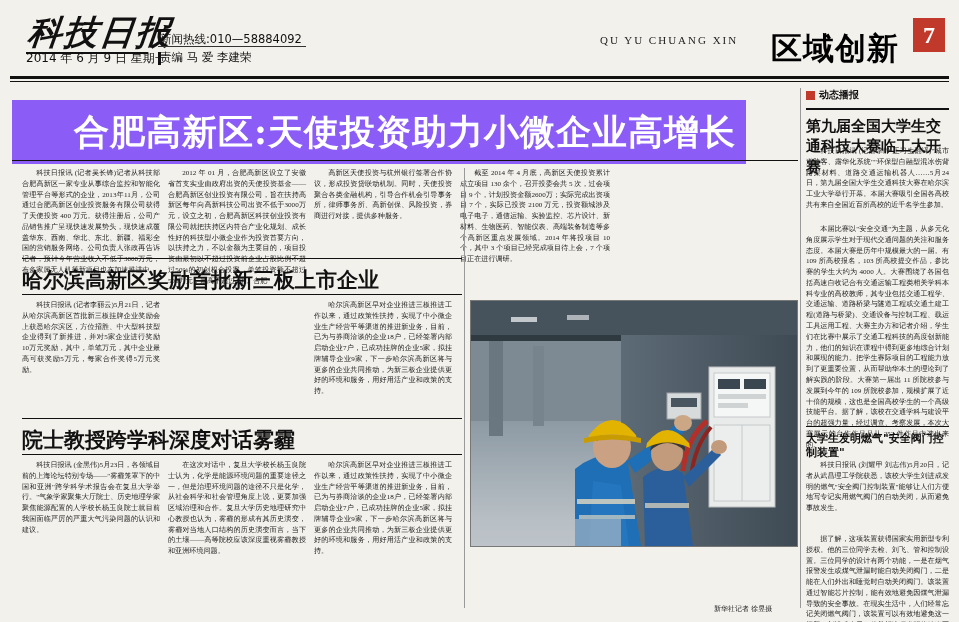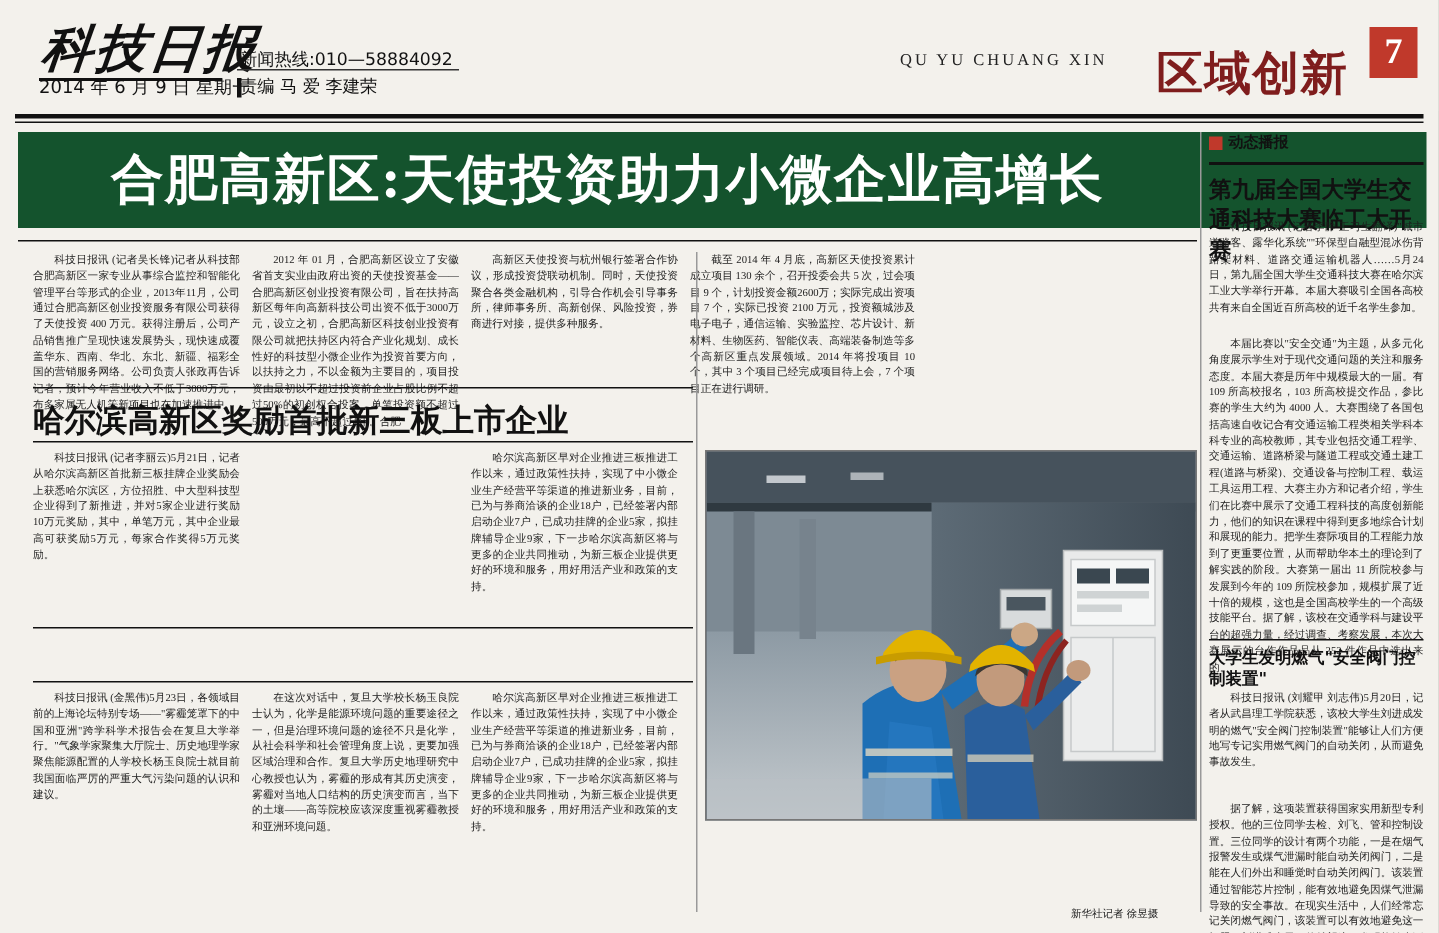"区域创新" .section-title { color: #7f1d1d -> #000000 }
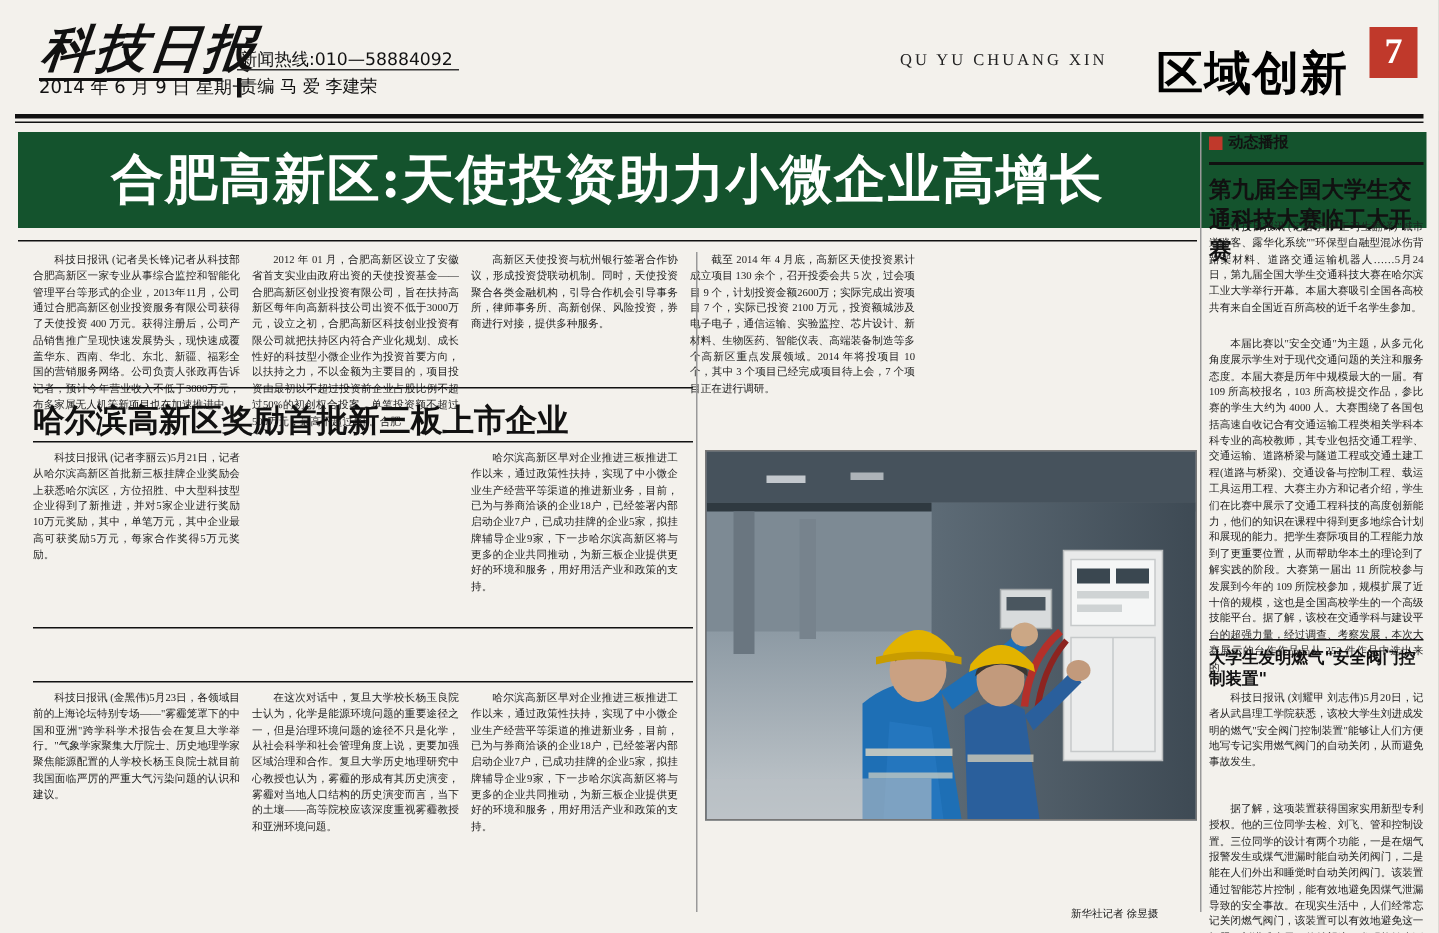"合肥高新区:天使投资助力小微企业高增长" .headline-wrap { background: #14532d -> #8b5cf6; top: 88px -> 100px; width: 939px -> 734px }
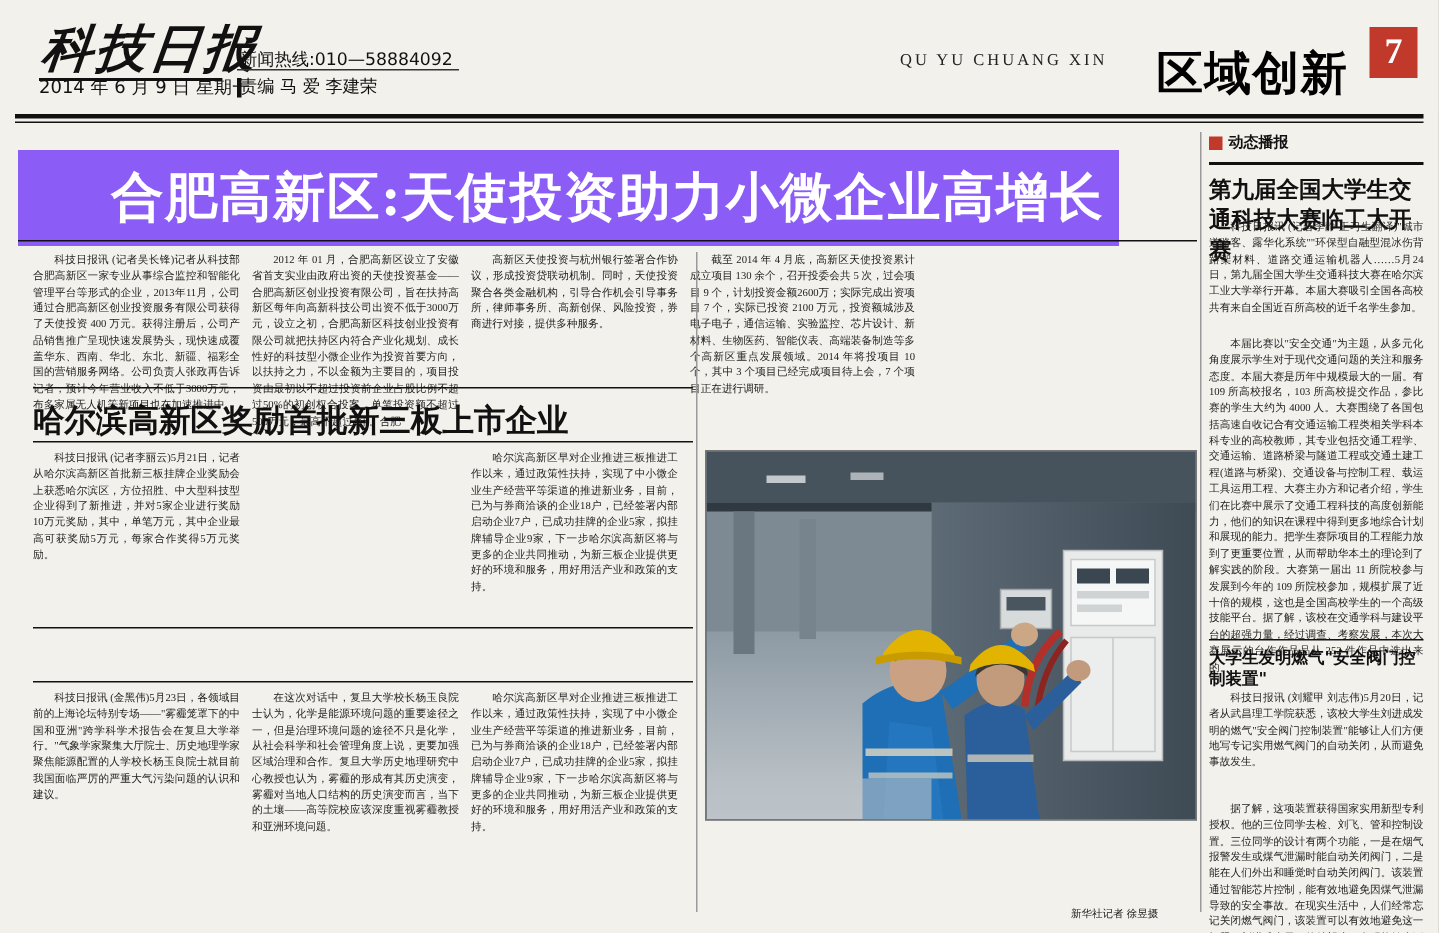"院士教授跨学科深度对话雾霾" div.sub-head { html: none -> <div>院士教授跨学科深度对话雾霾</div> }
